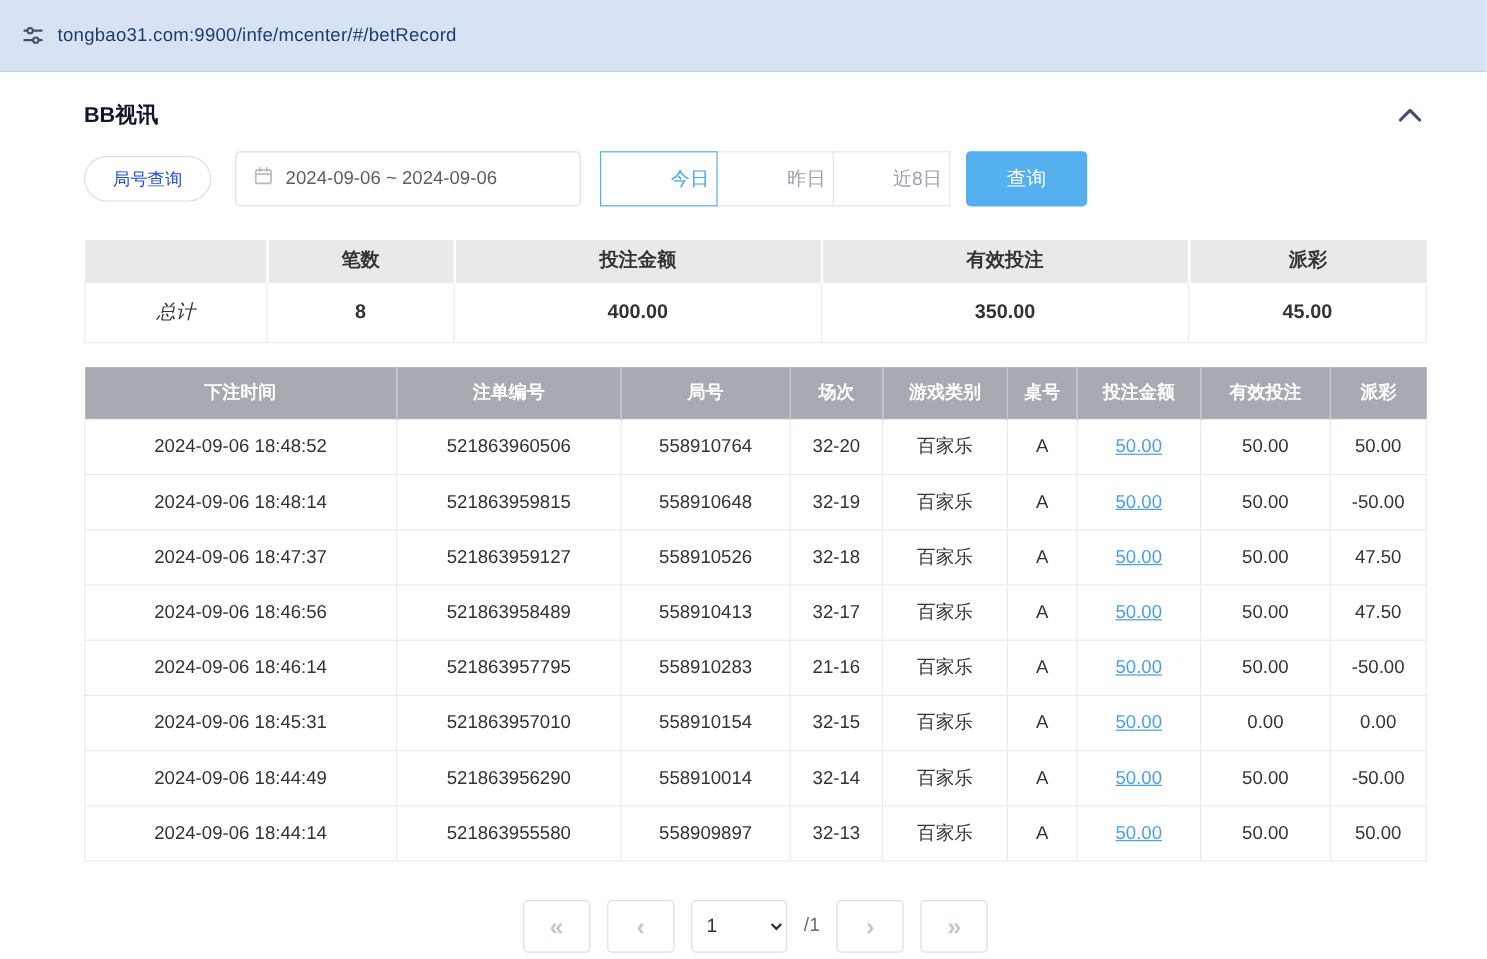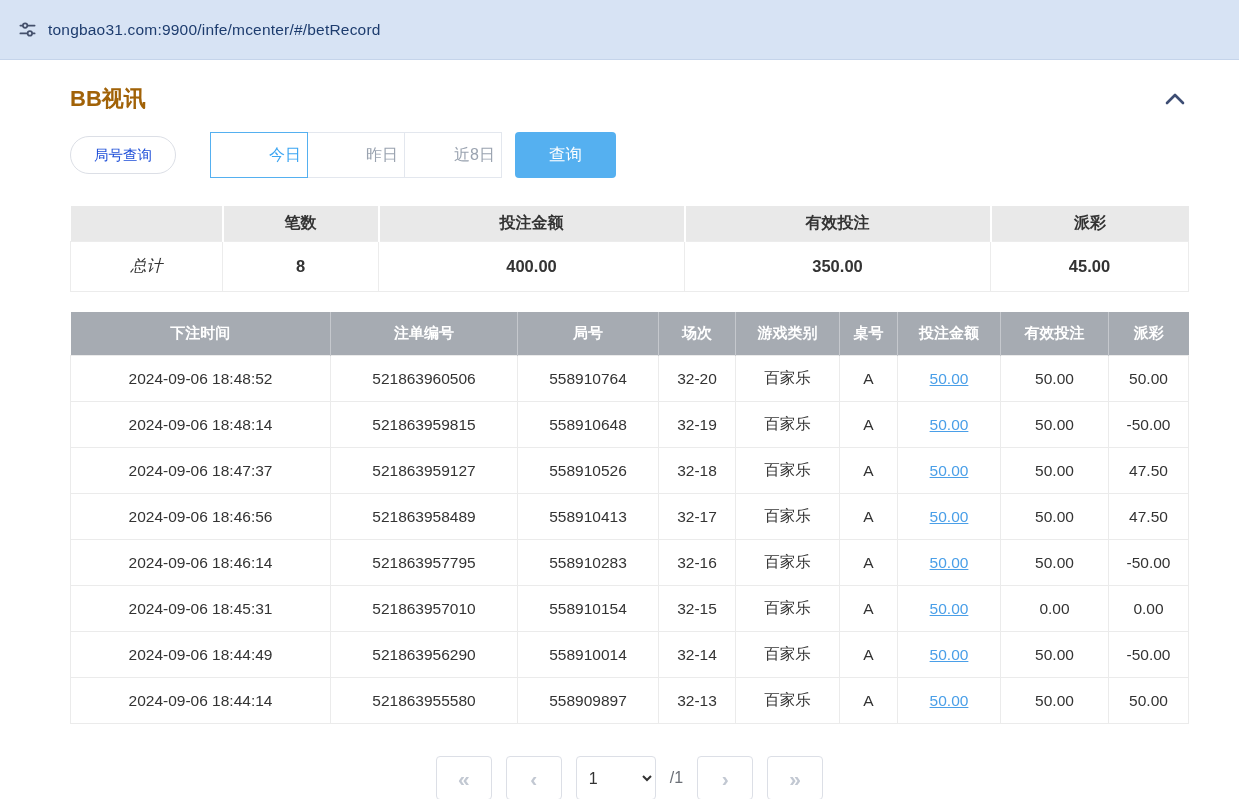"BB视讯" .panel-title { color: #a16207 -> #0f172a; font-size: 22px -> 18px }
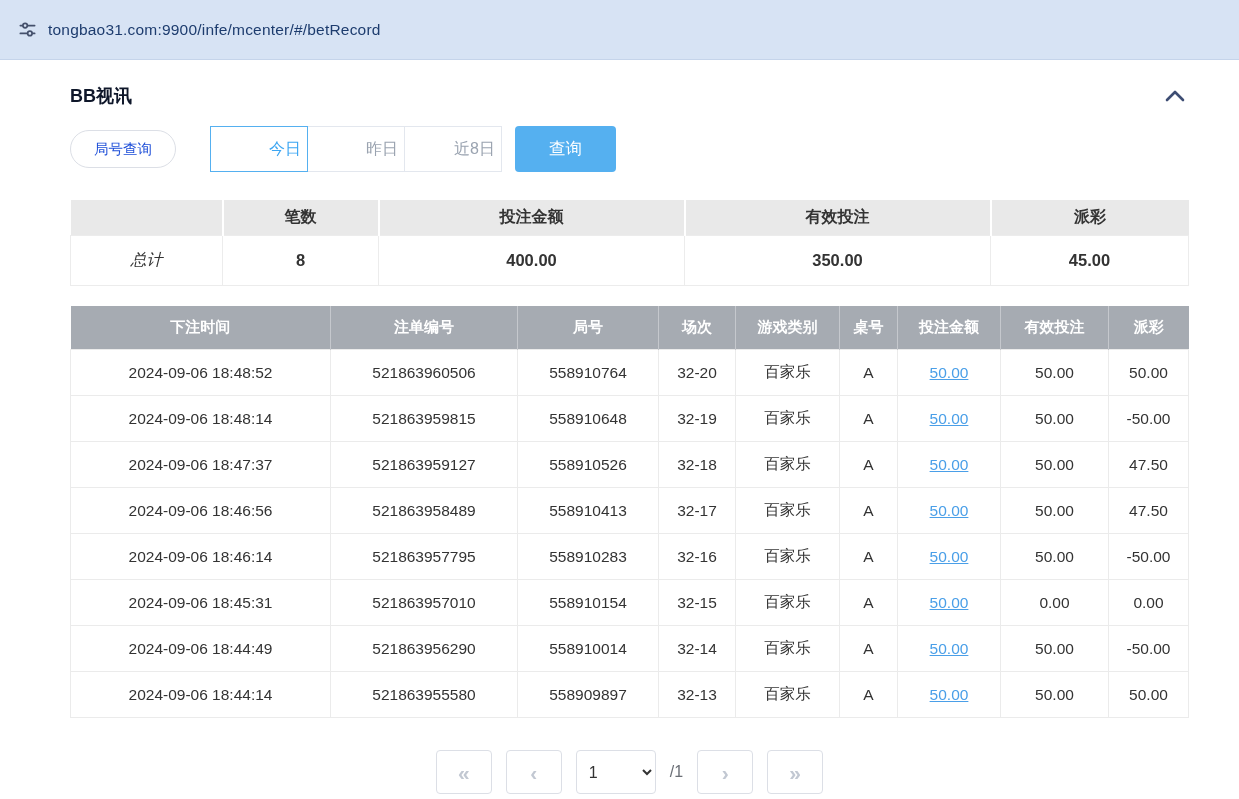"2024-09-06 ~ 2024-09-06" div.date-input { html: none -> <div> <span> <svg> <rect></rect> <path></path> <path></path> </svg> </span> <span>2024-09-06 ~ 2024-09-06</span> </div> }
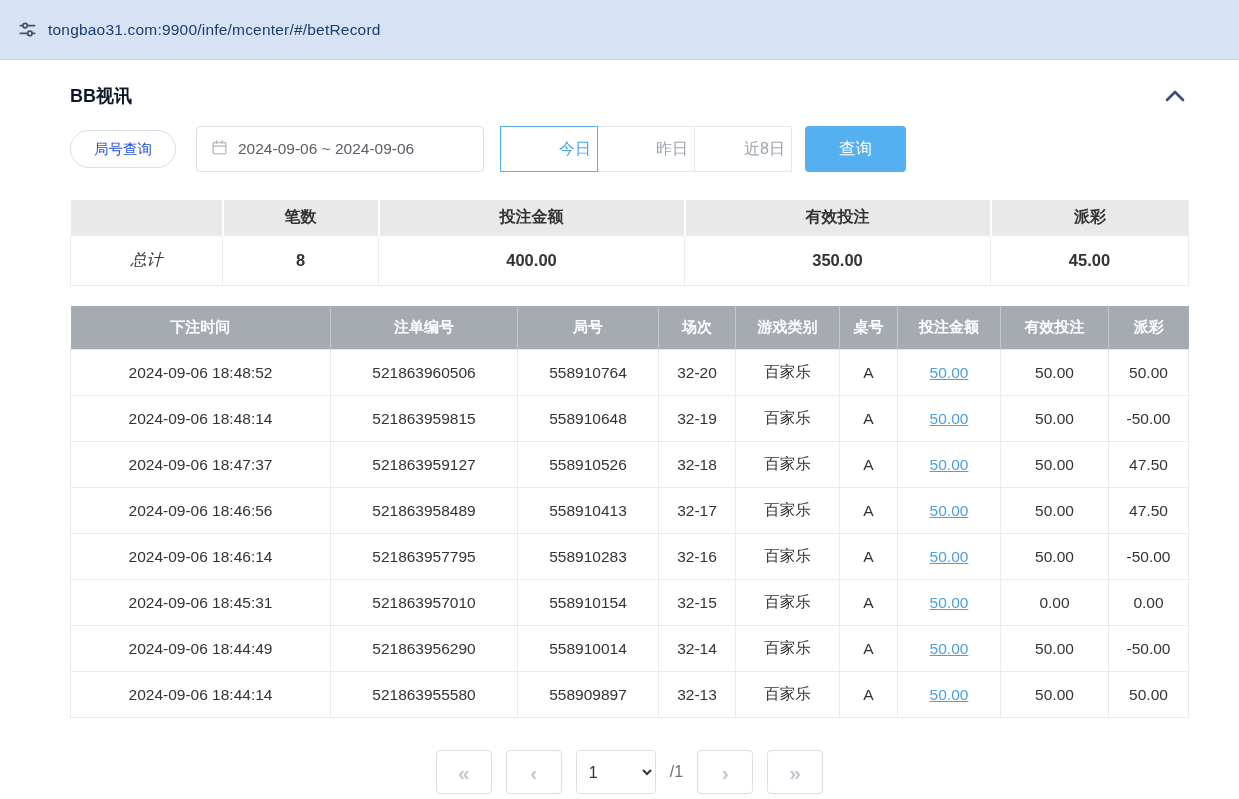"32-16" td { text: 32-16 -> 21-16 }
